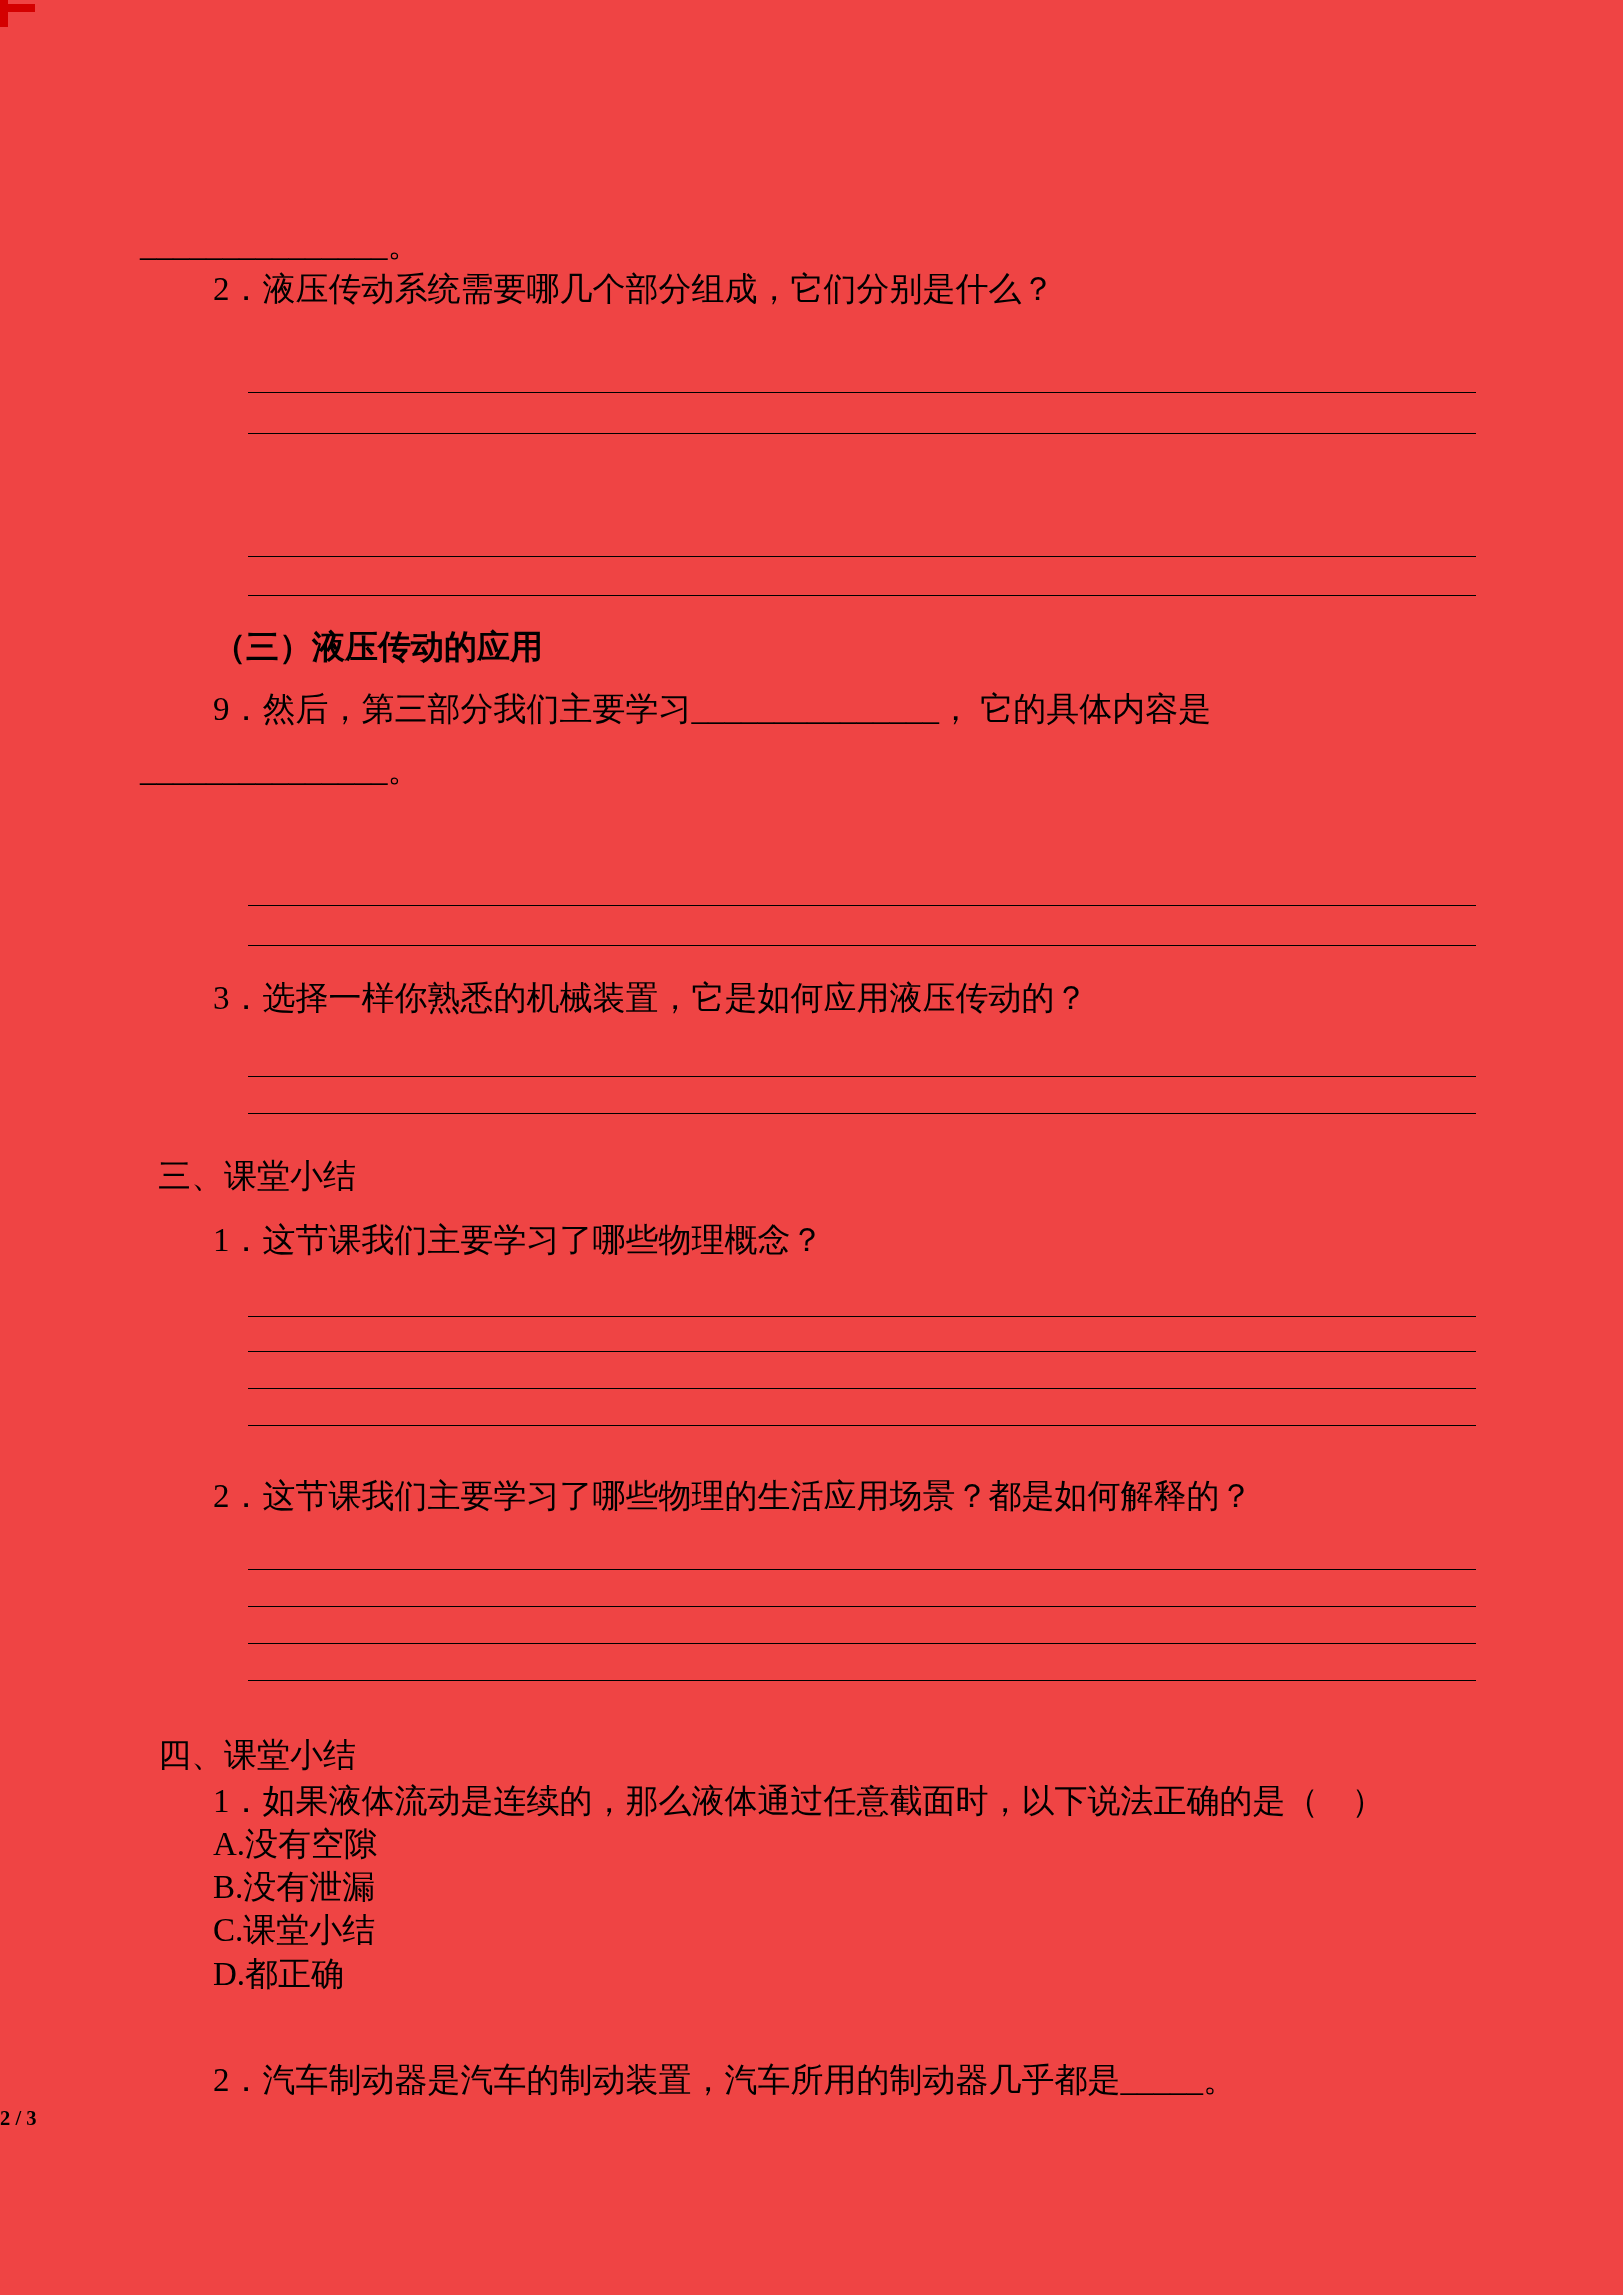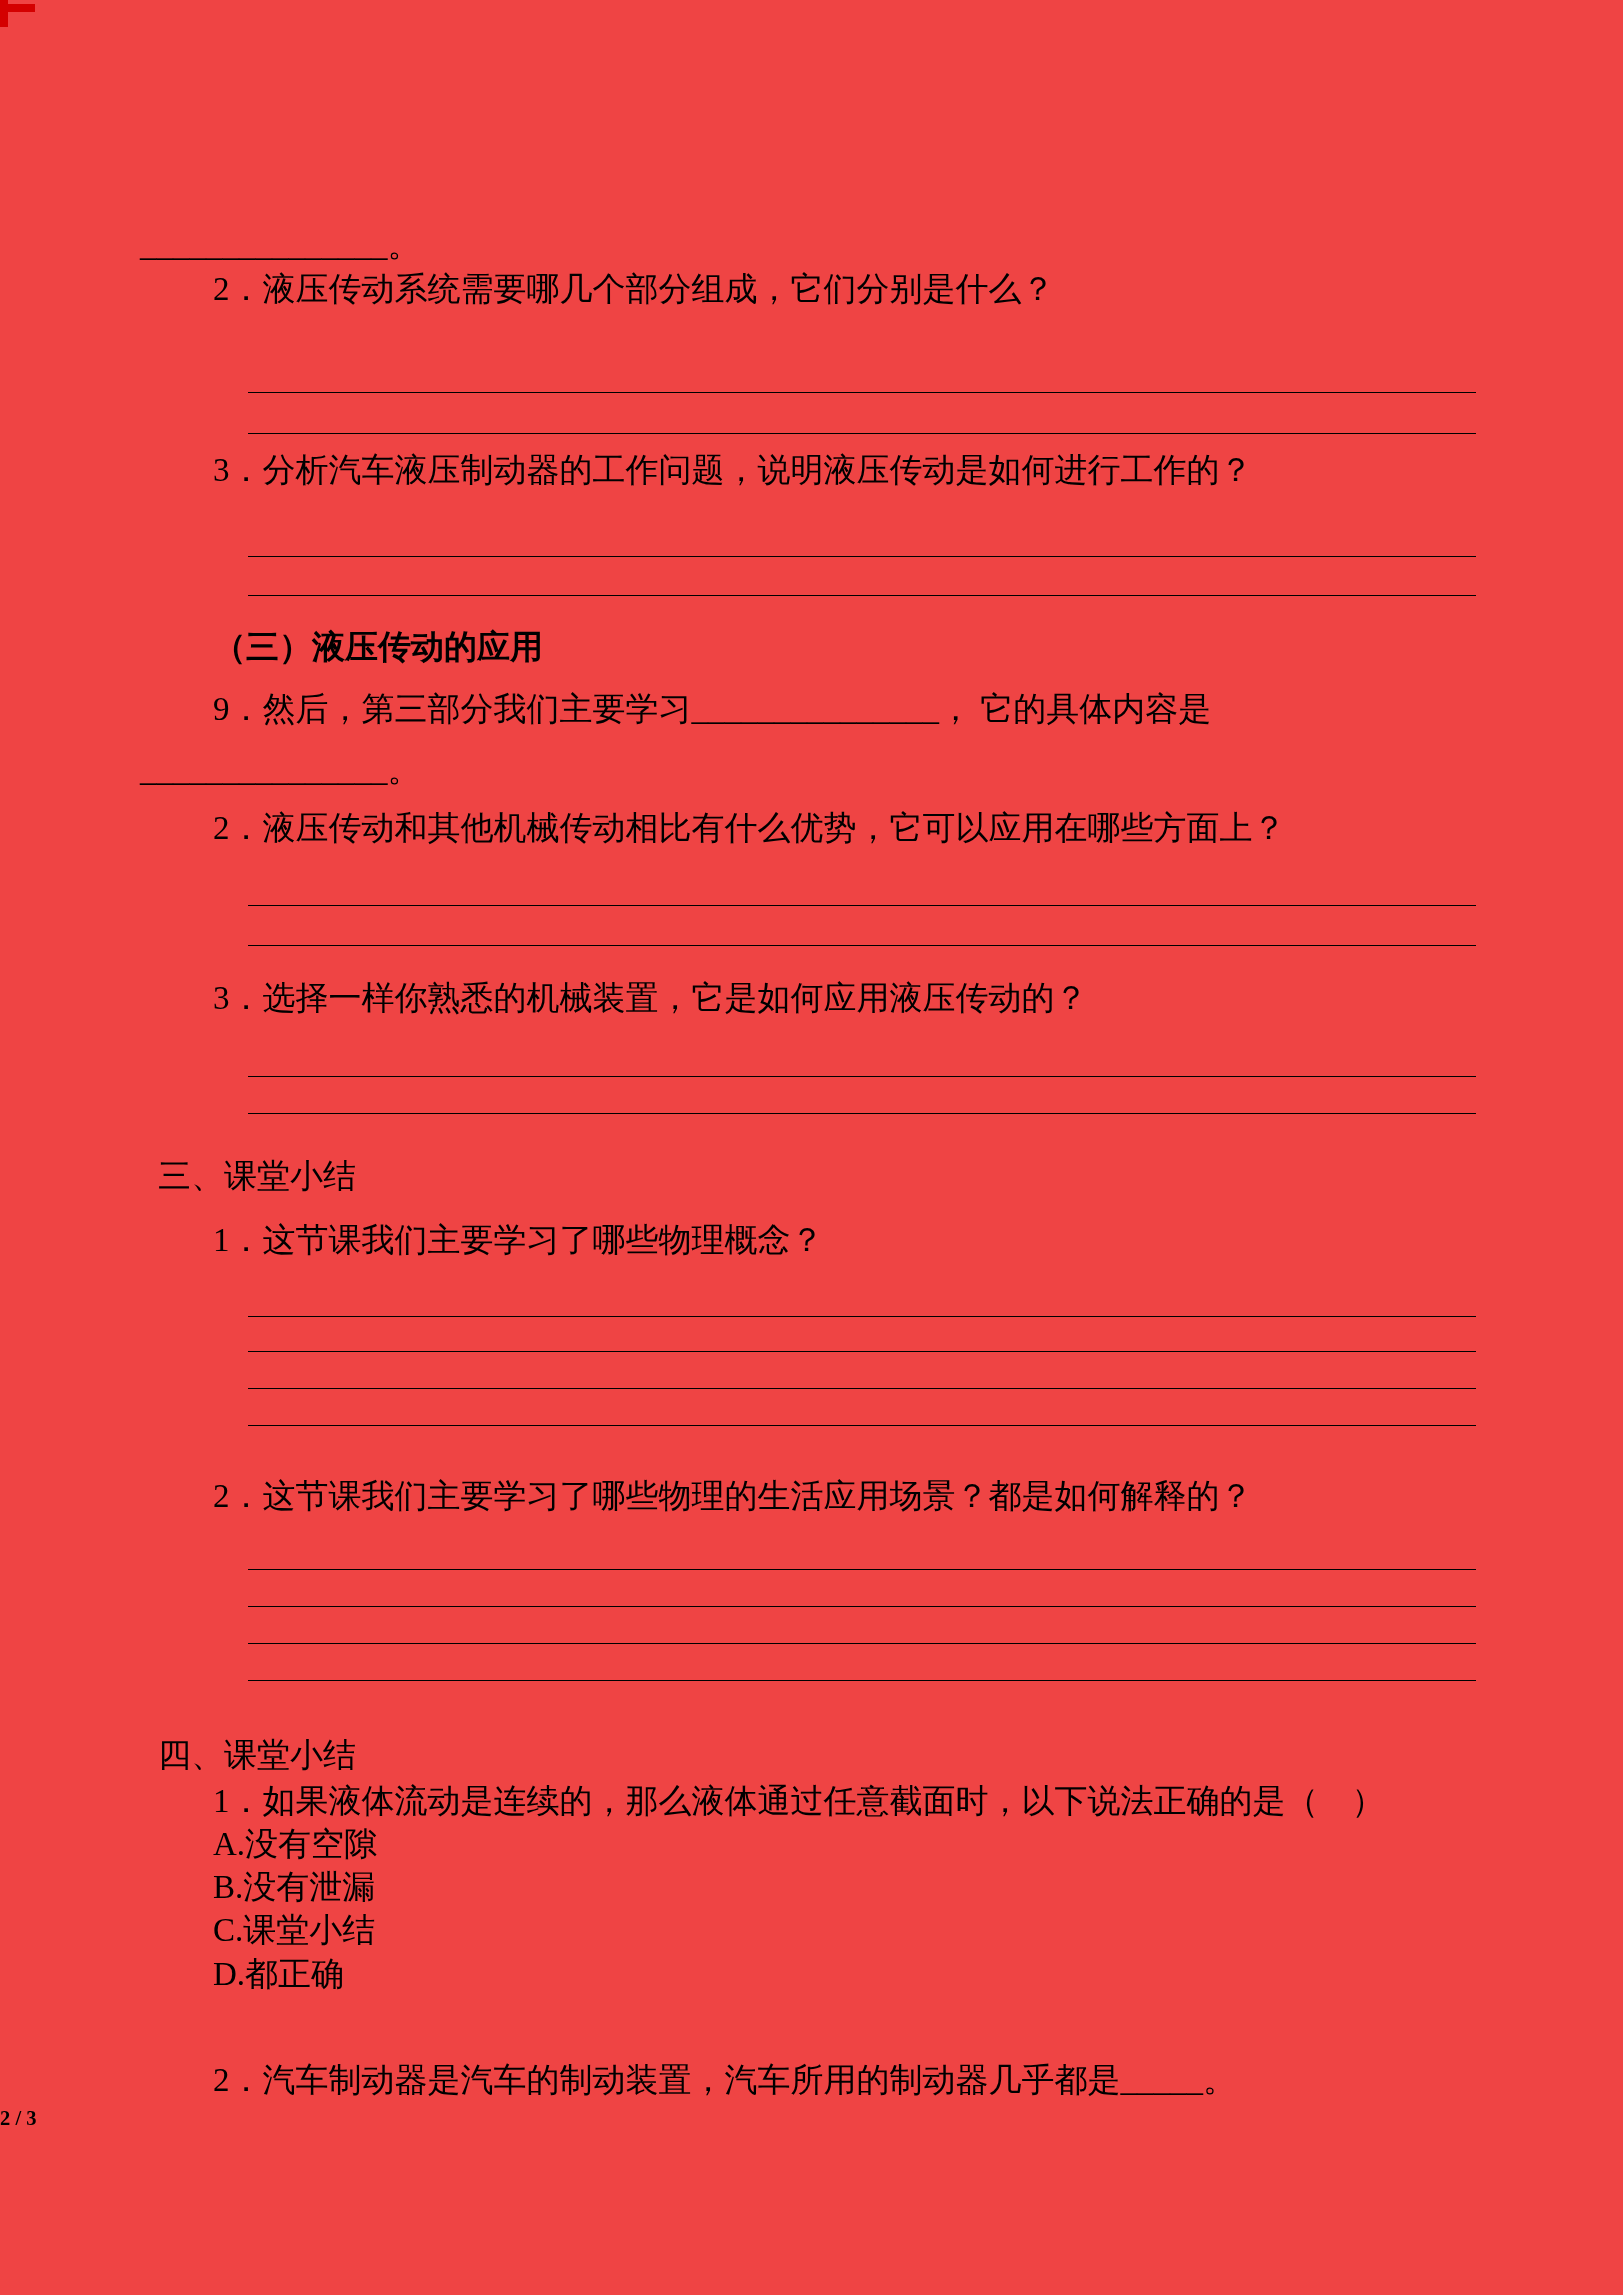"3．分析汽车液压制动器的工作问题，说明液压传动是如何进行工作的？" div.t { html: <div>3．分析汽车液压制动器的工作问题，说明液压传动是如何进行工作的？</div> -> none }
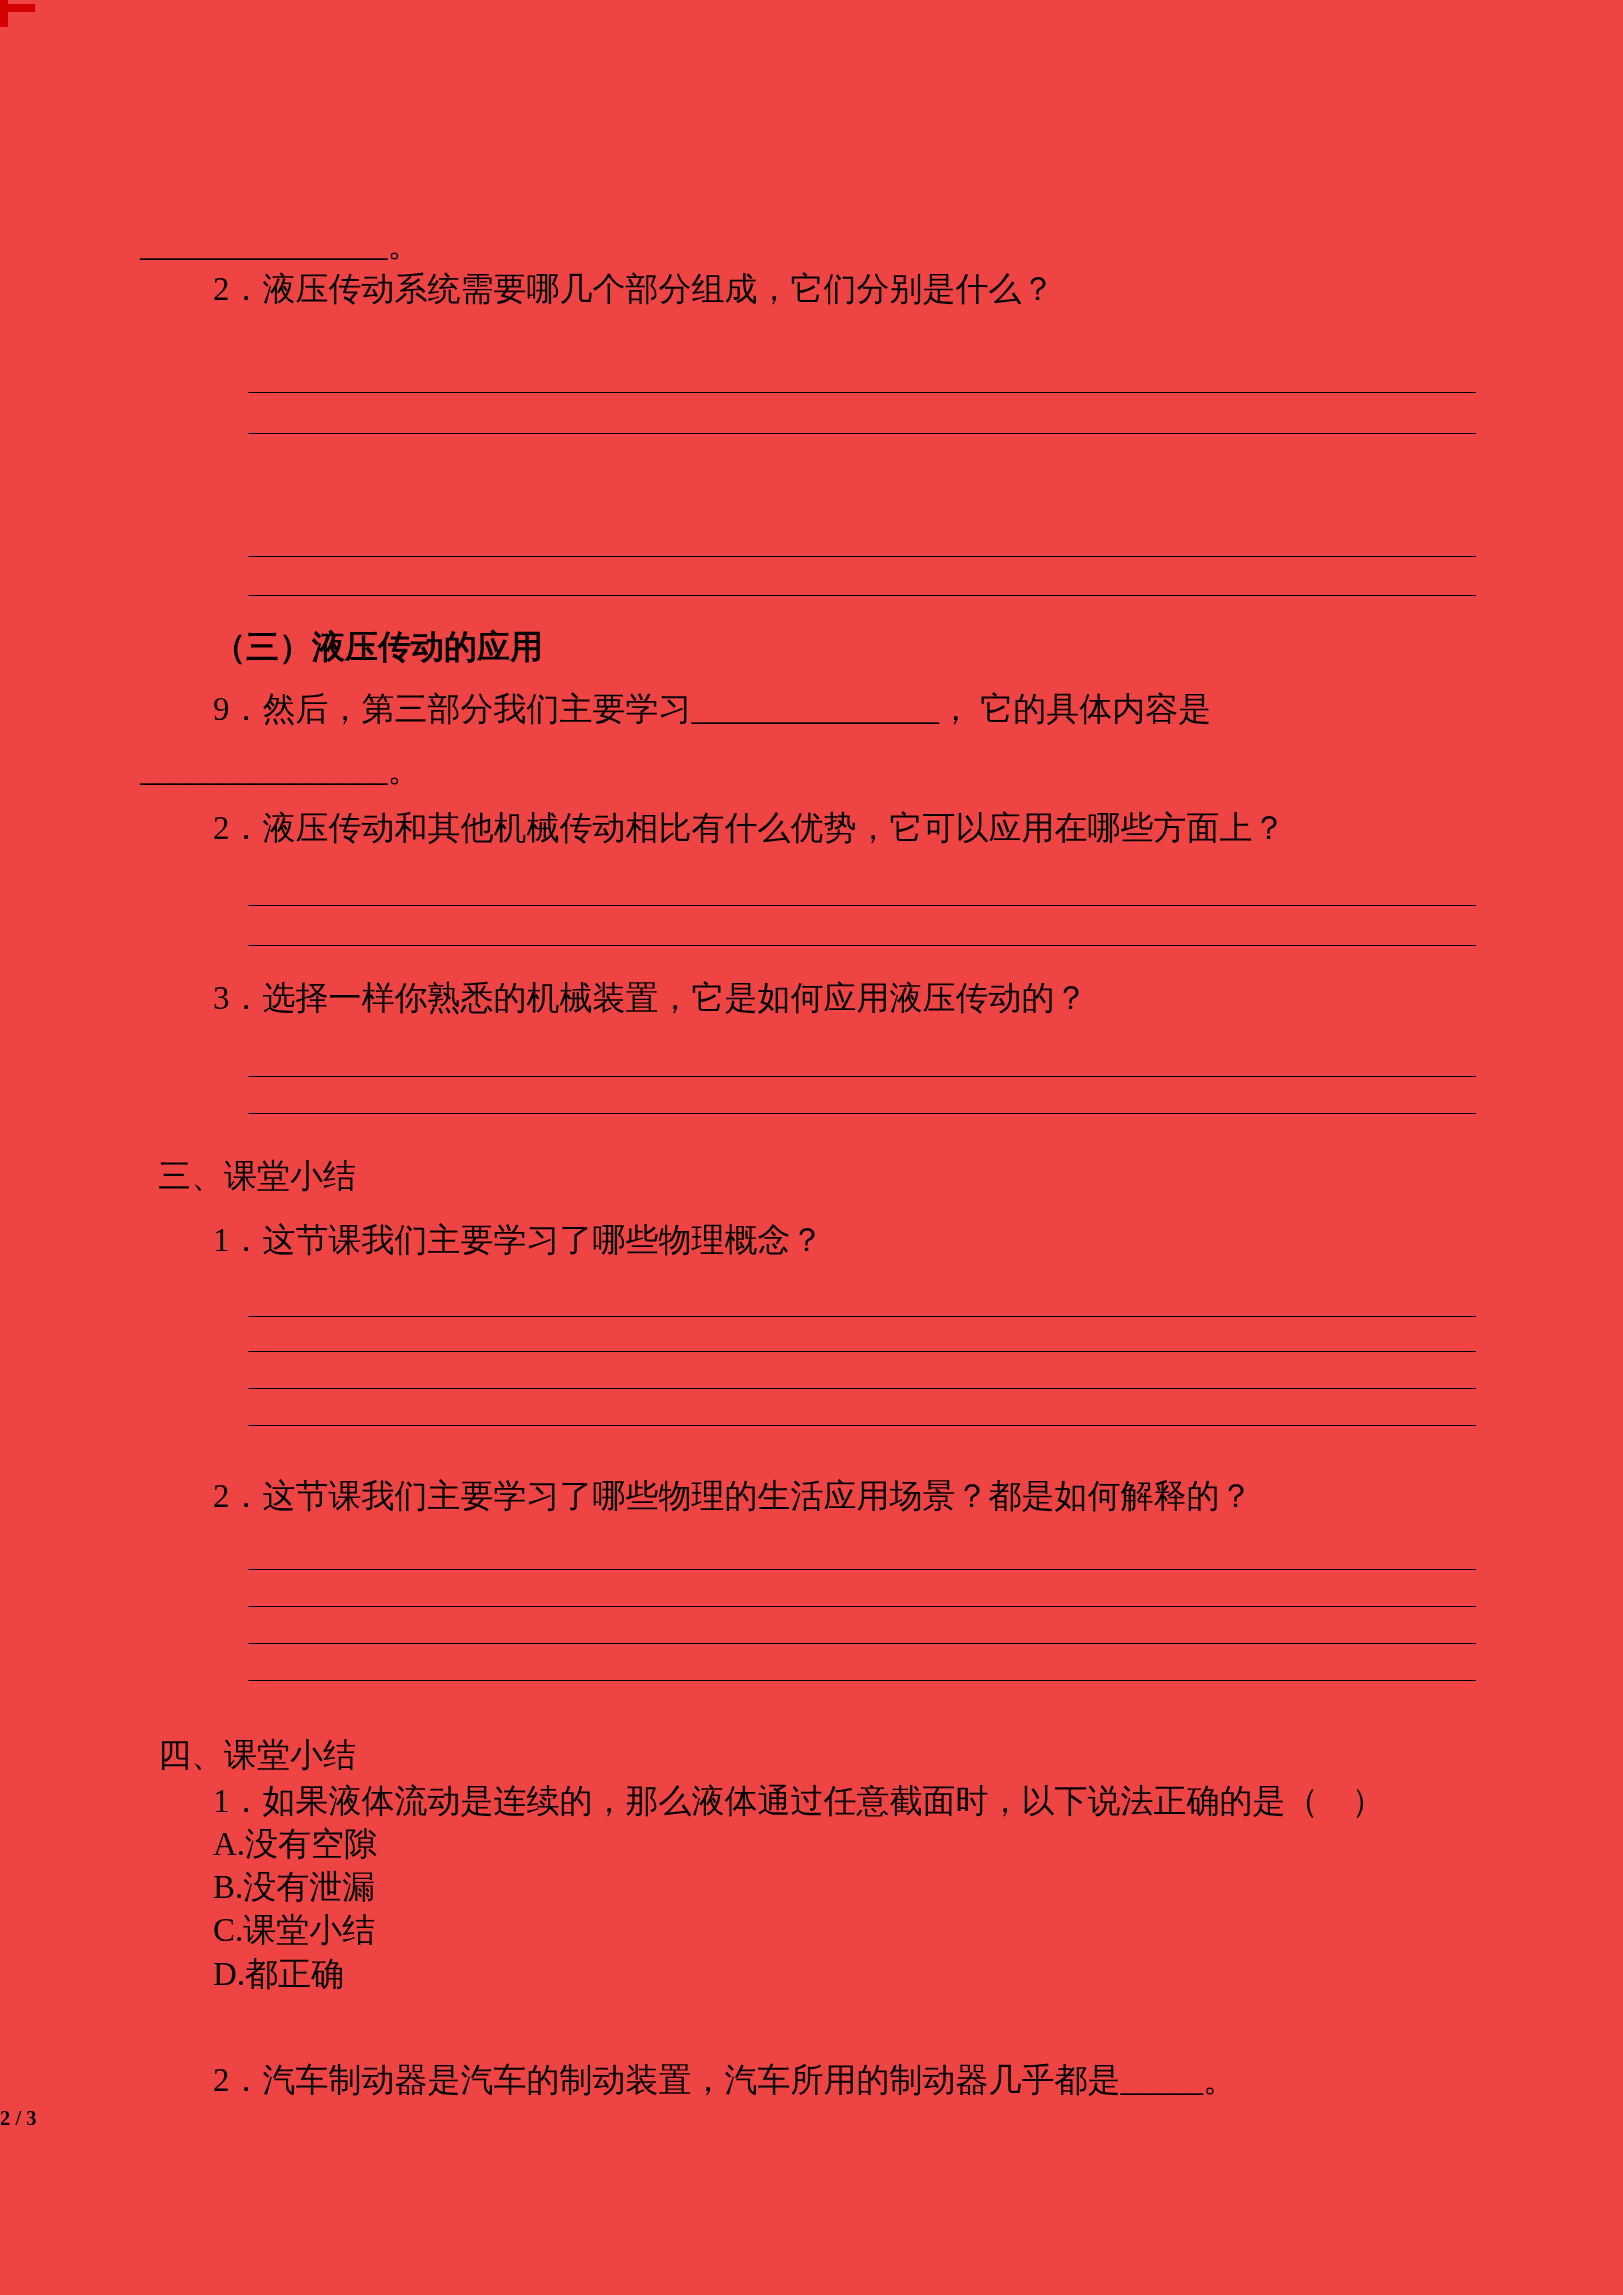"2．液压传动和其他机械传动相比有什么优势，它可以应用在哪些方面上？" div.t { html: <div>2．液压传动和其他机械传动相比有什么优势，它可以应用在哪些方面上？</div> -> none }
